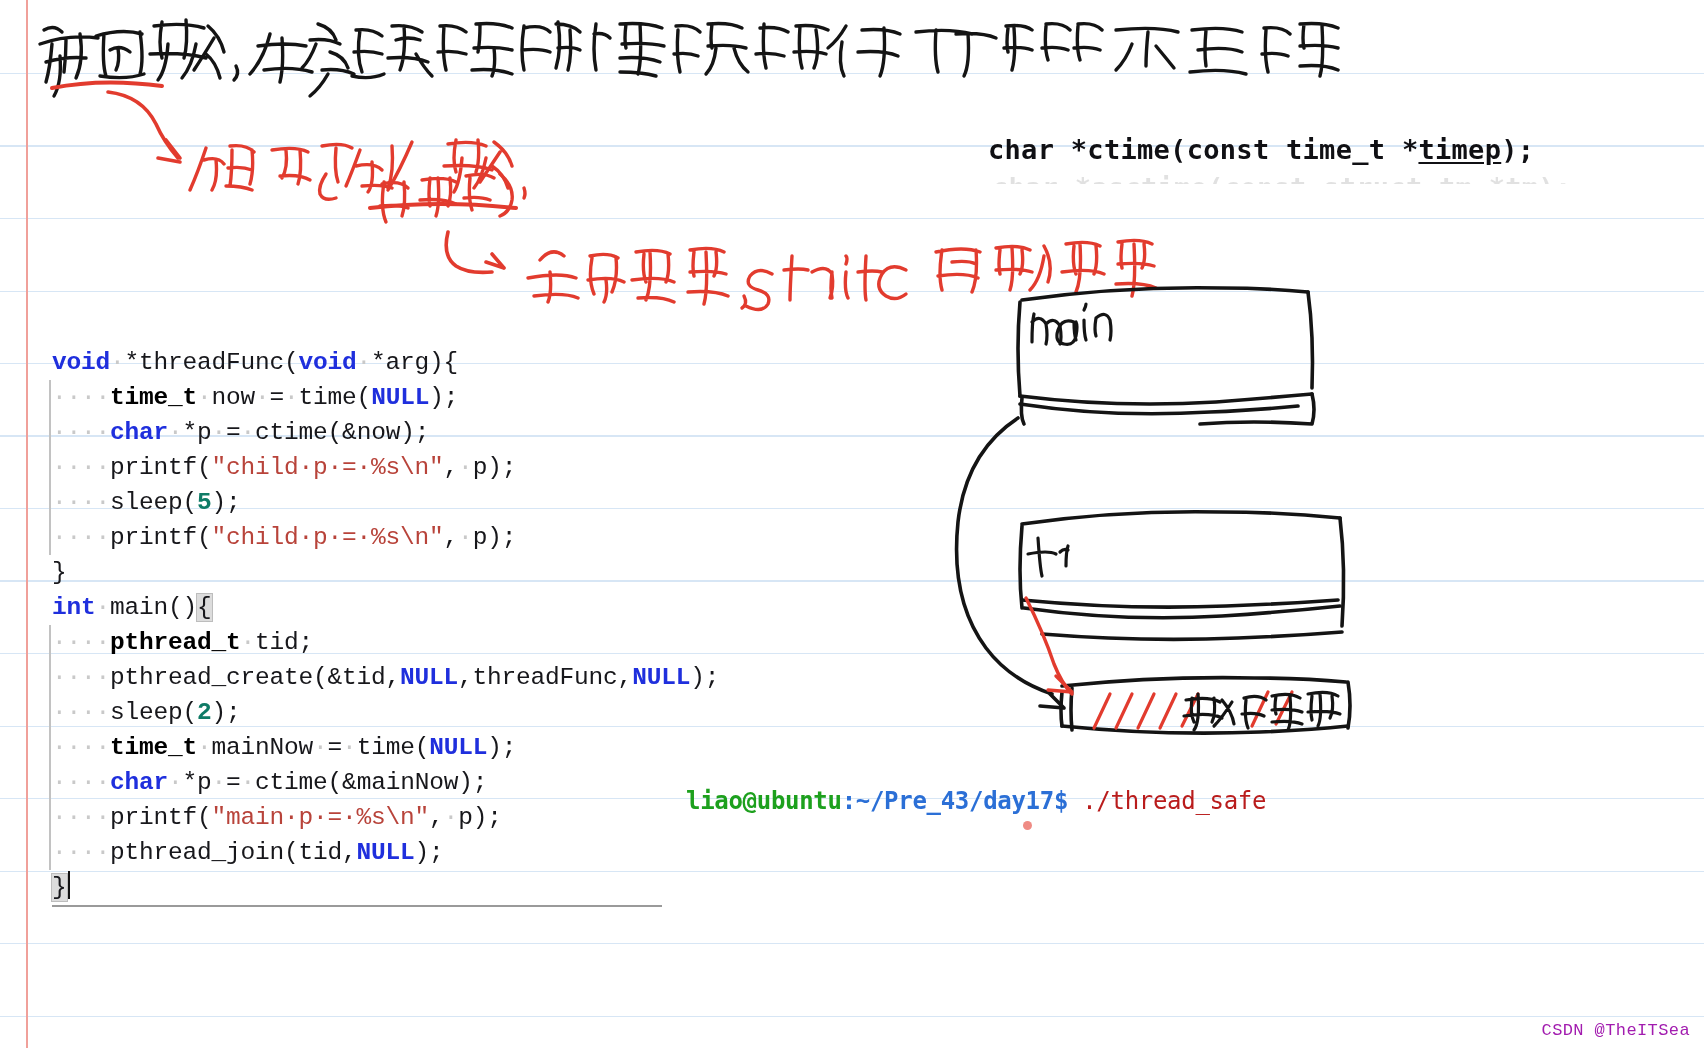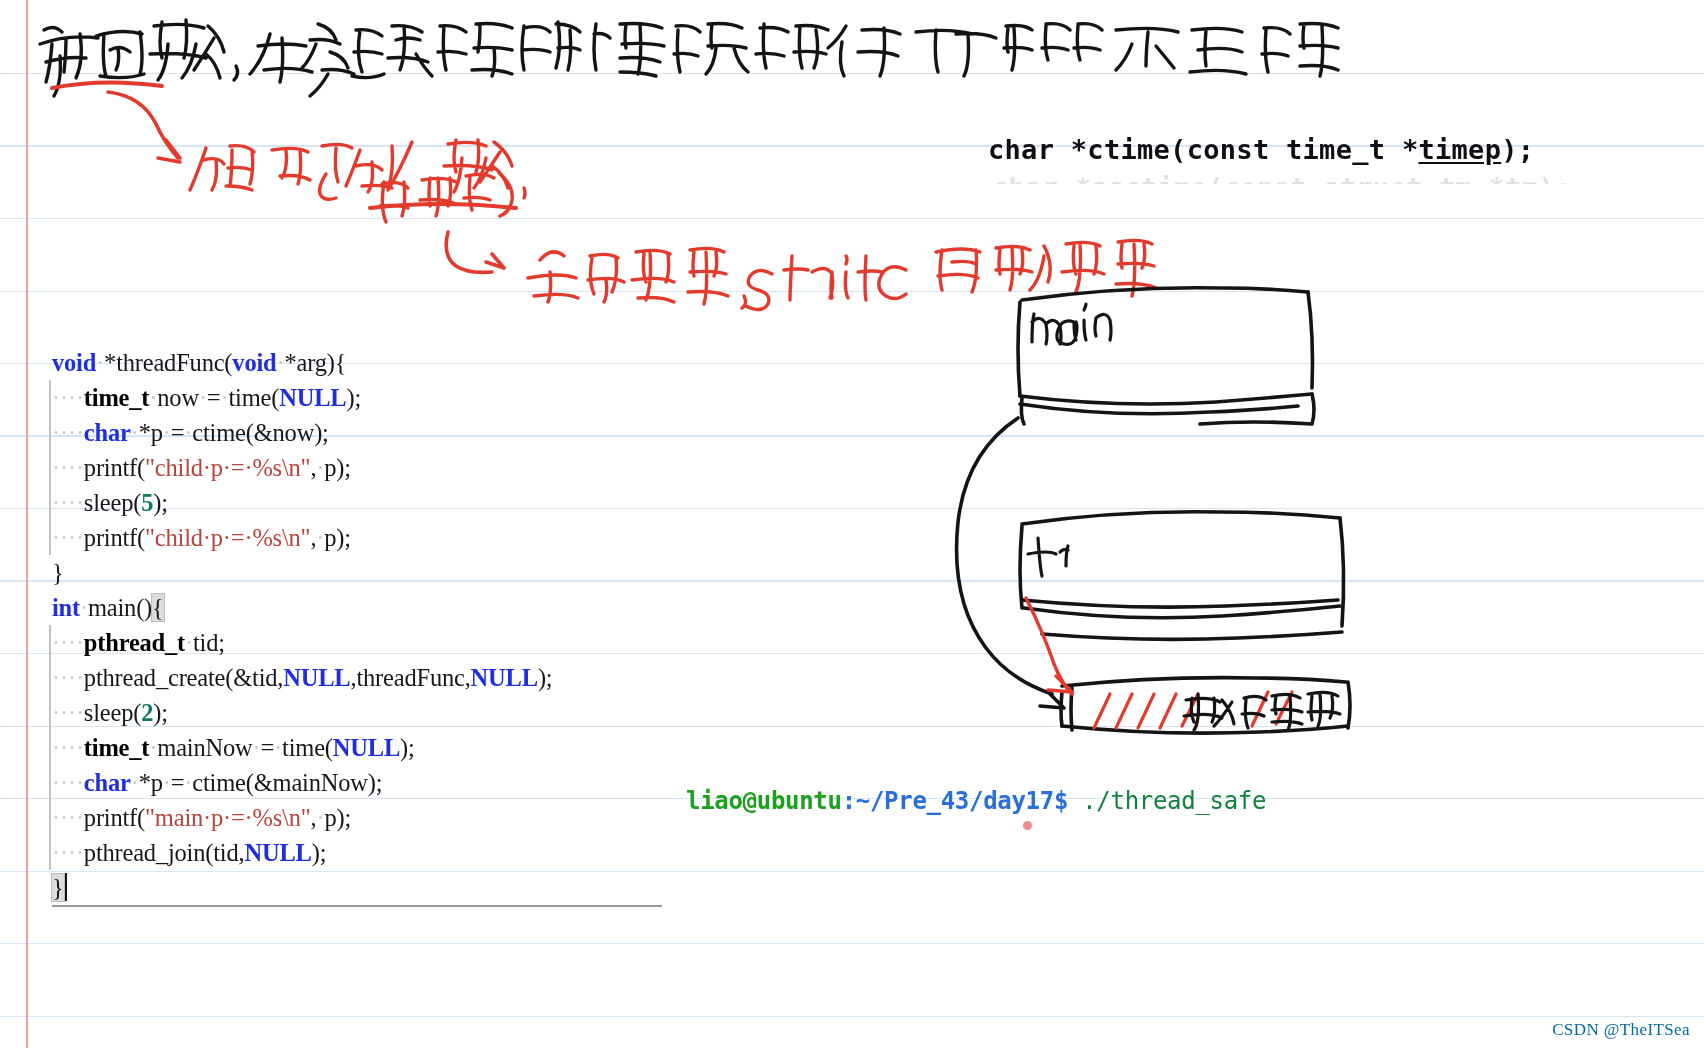"void·*threadFunc(void·*arg){" .code-pane { font-family: Liberation Serif, serif -> Liberation Mono, monospace }
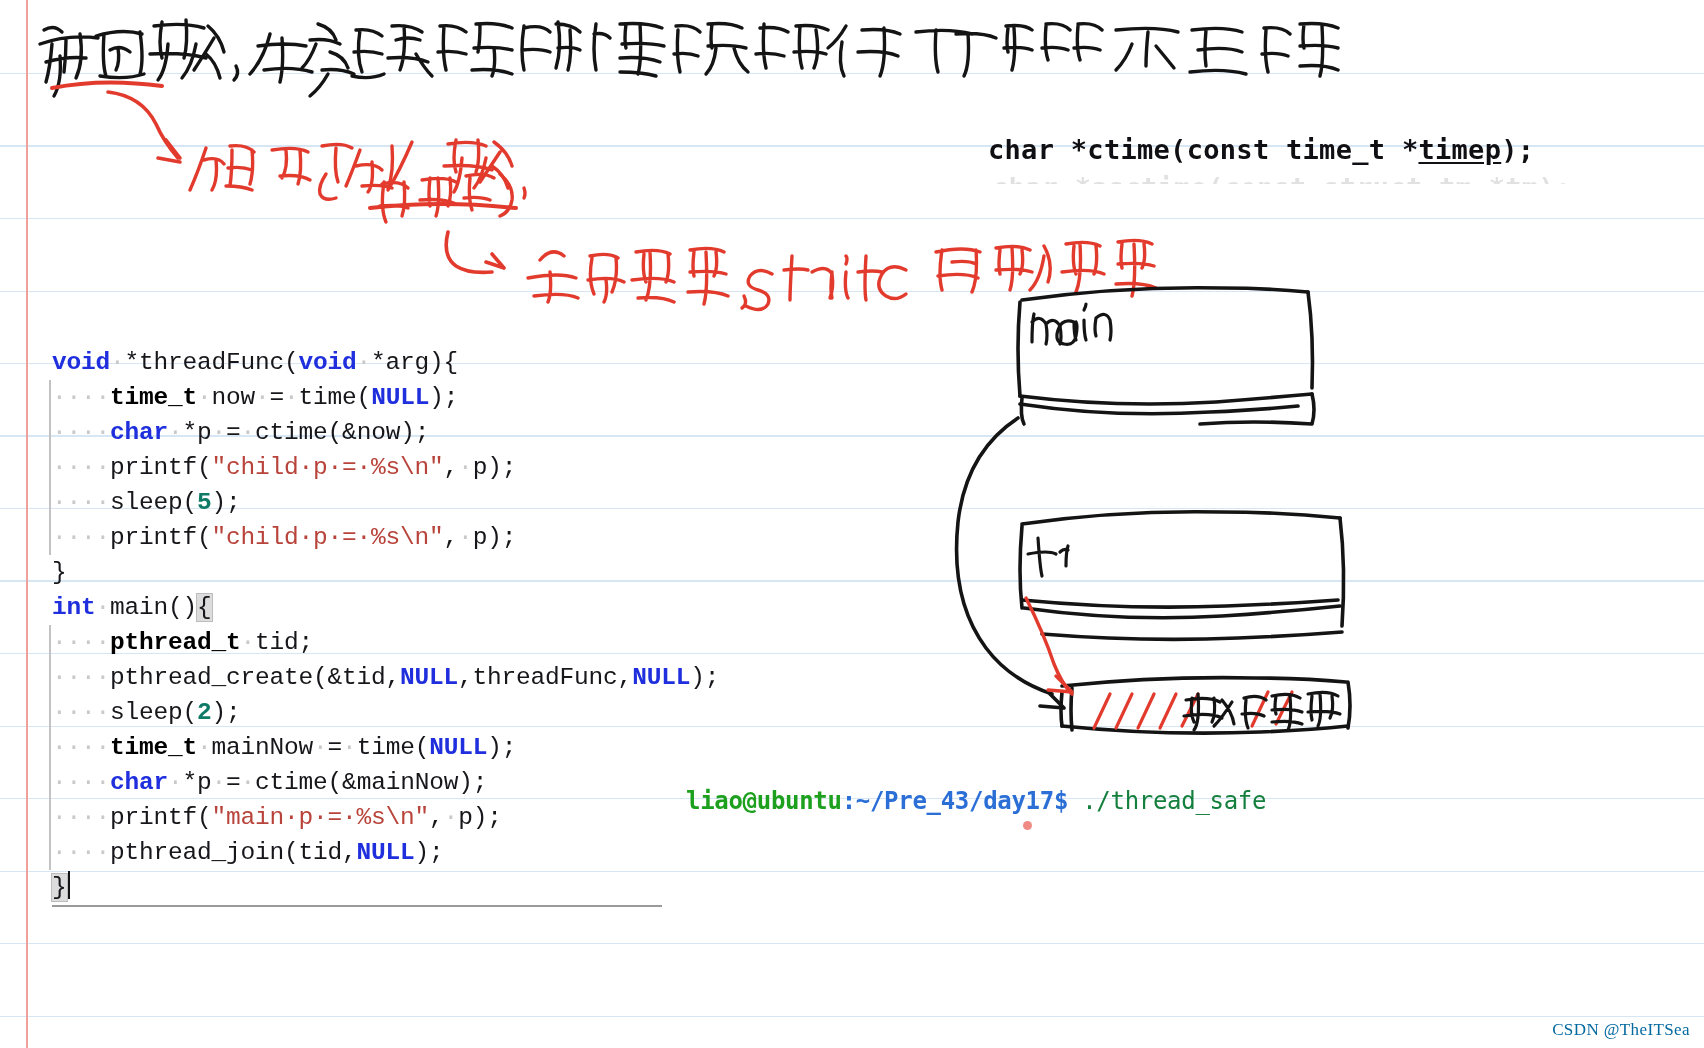"./thread_safe" .t-cmd { color: #15803d -> #b91c1c }
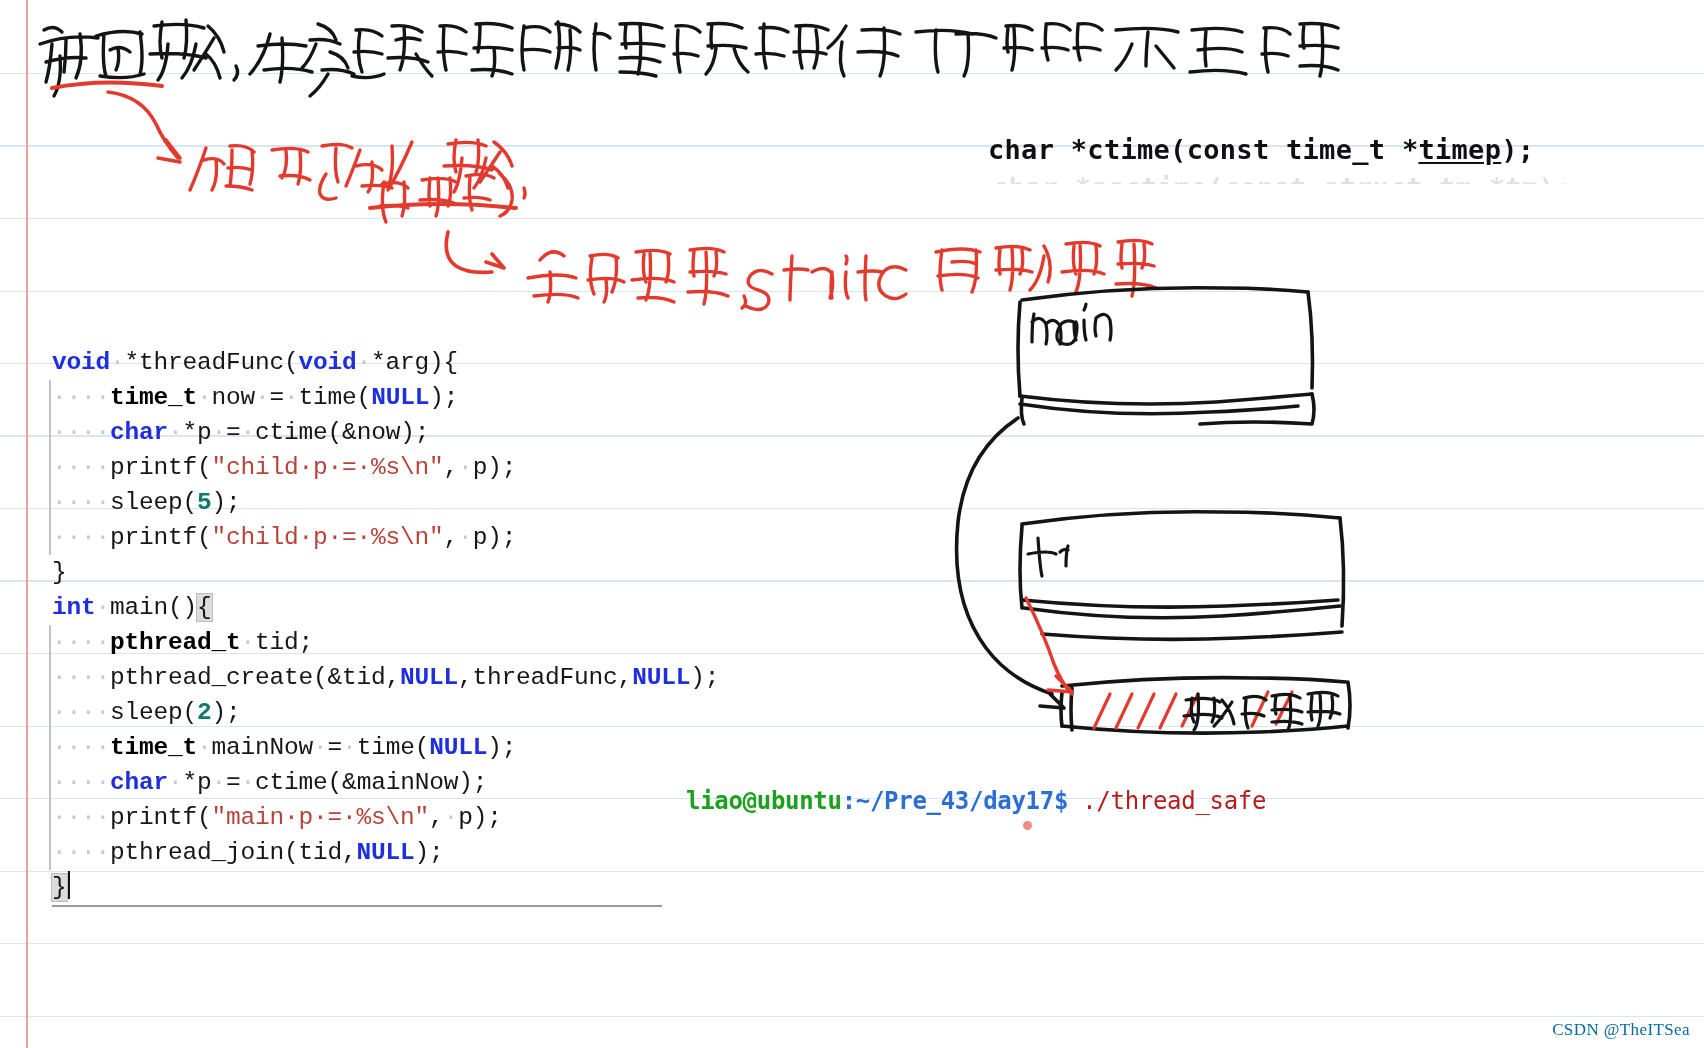"CSDN @TheITSea" .watermark { color: #0369a1 -> #a21caf; font-family: Liberation Serif, serif -> Liberation Mono, monospace }
